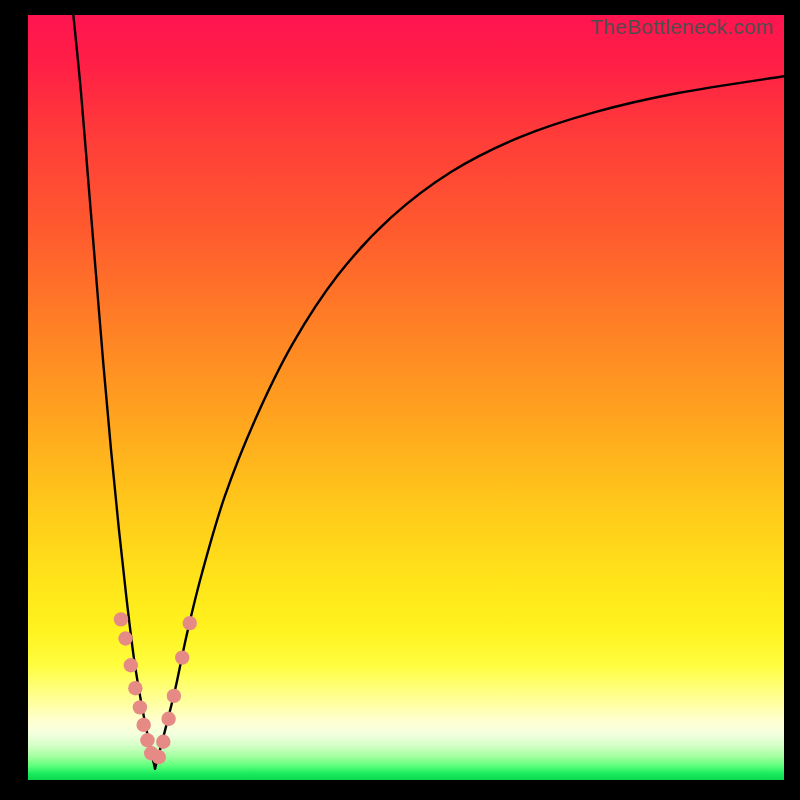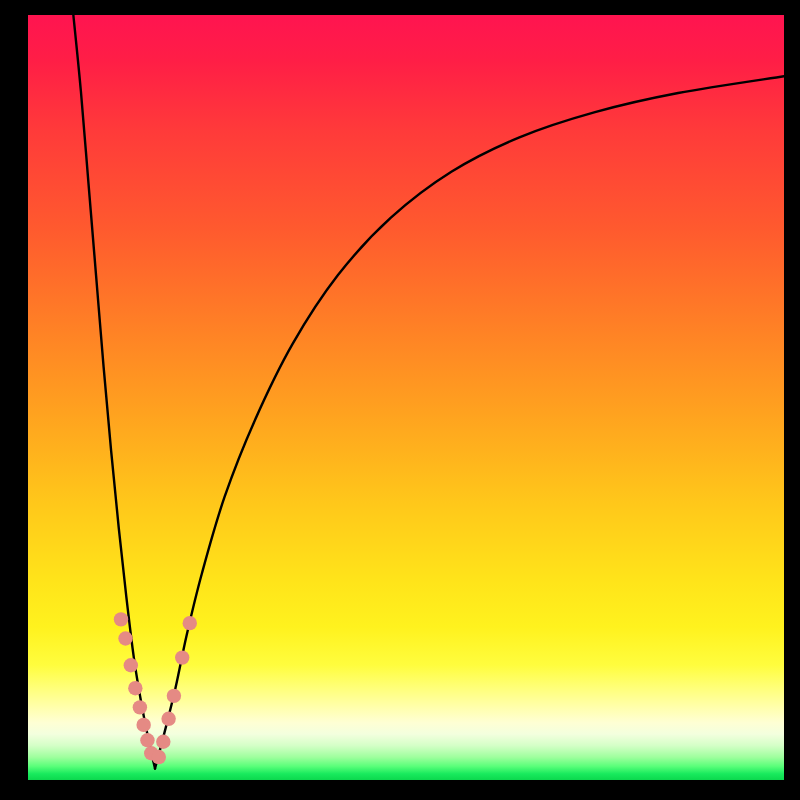"TheBottleneck.com" div.watermark { html: none -> <div>TheBottleneck.com</div> }
